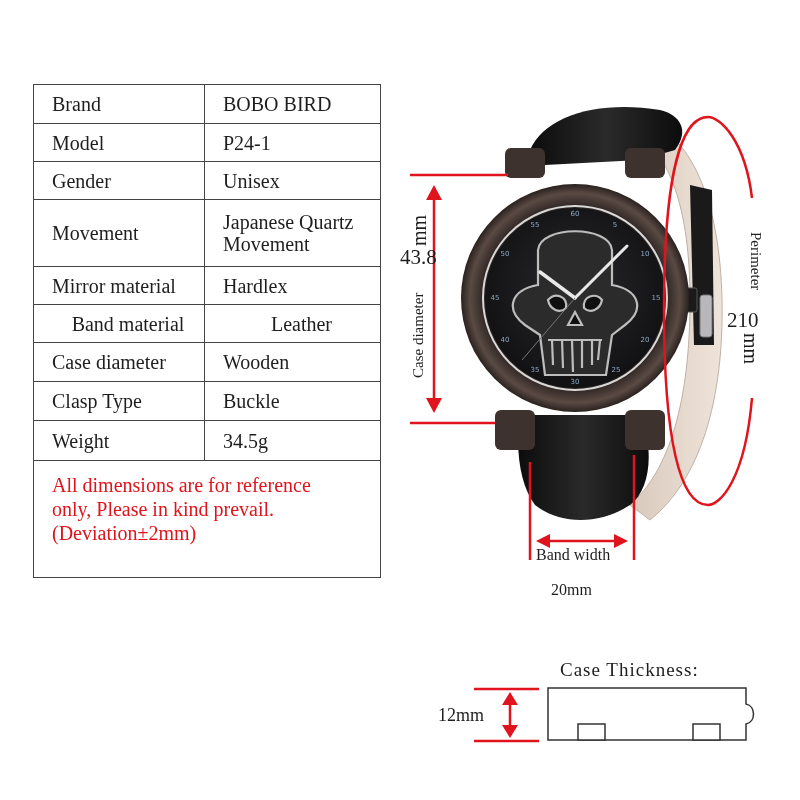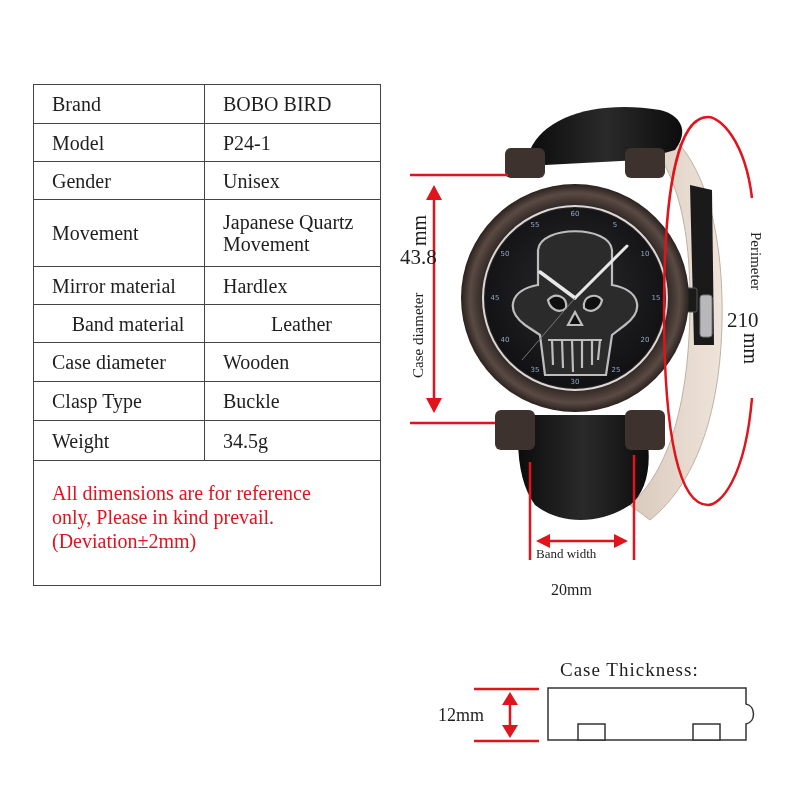"All dimensions are for reference" .spec-table td.note { padding: 20px 0 0 18px -> 12px 0 0 18px }
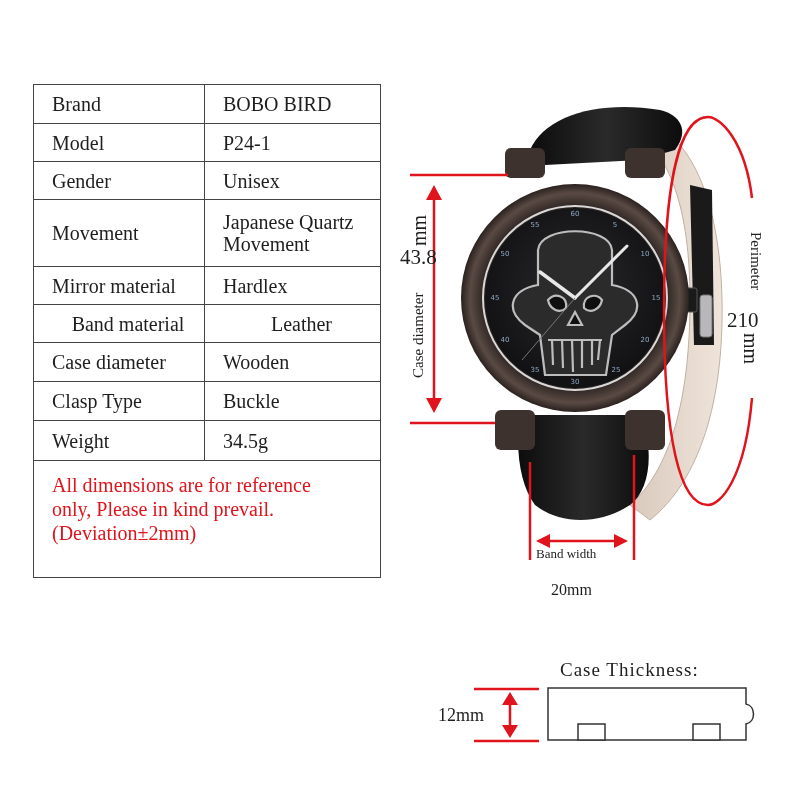"Band width" div.dim-text { font-size: 13px -> 16px }
